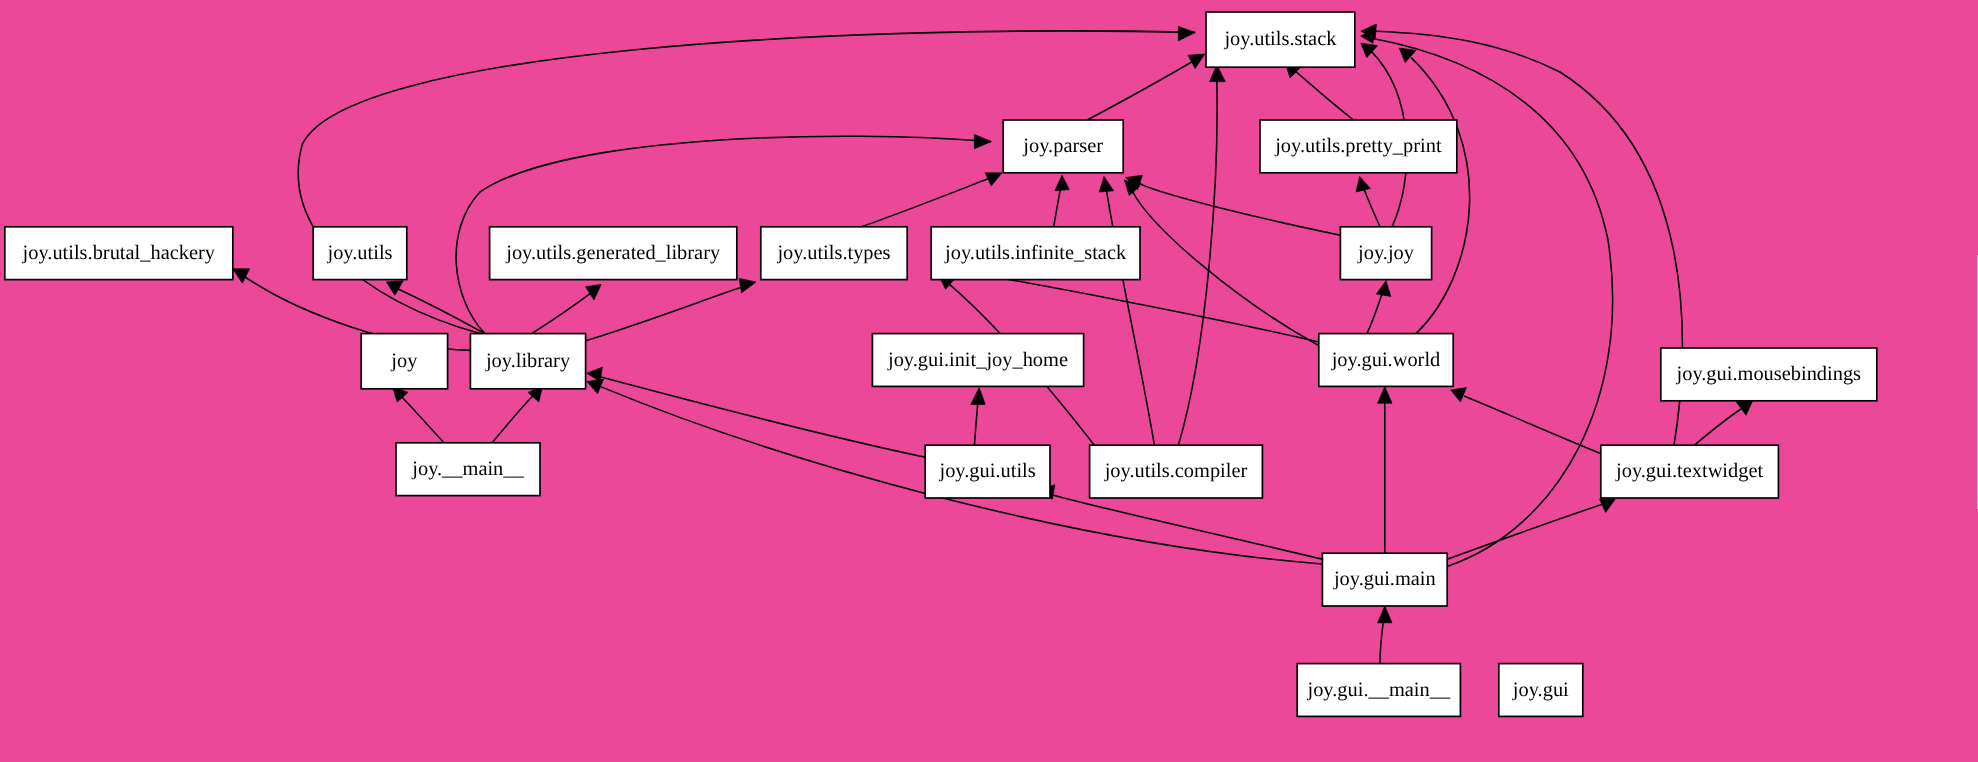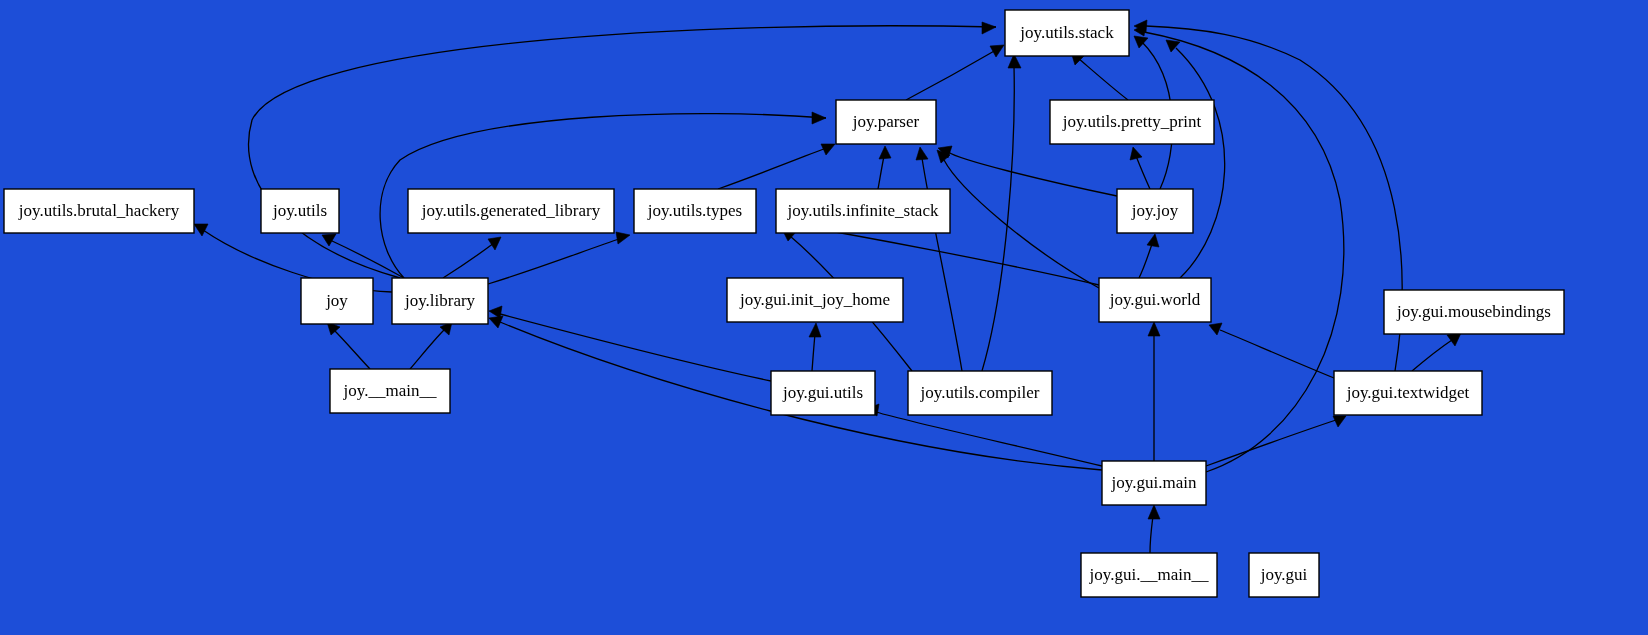"joy.utils.stack" #graph-root { background: #1d4ed8 -> #ec4899 }
